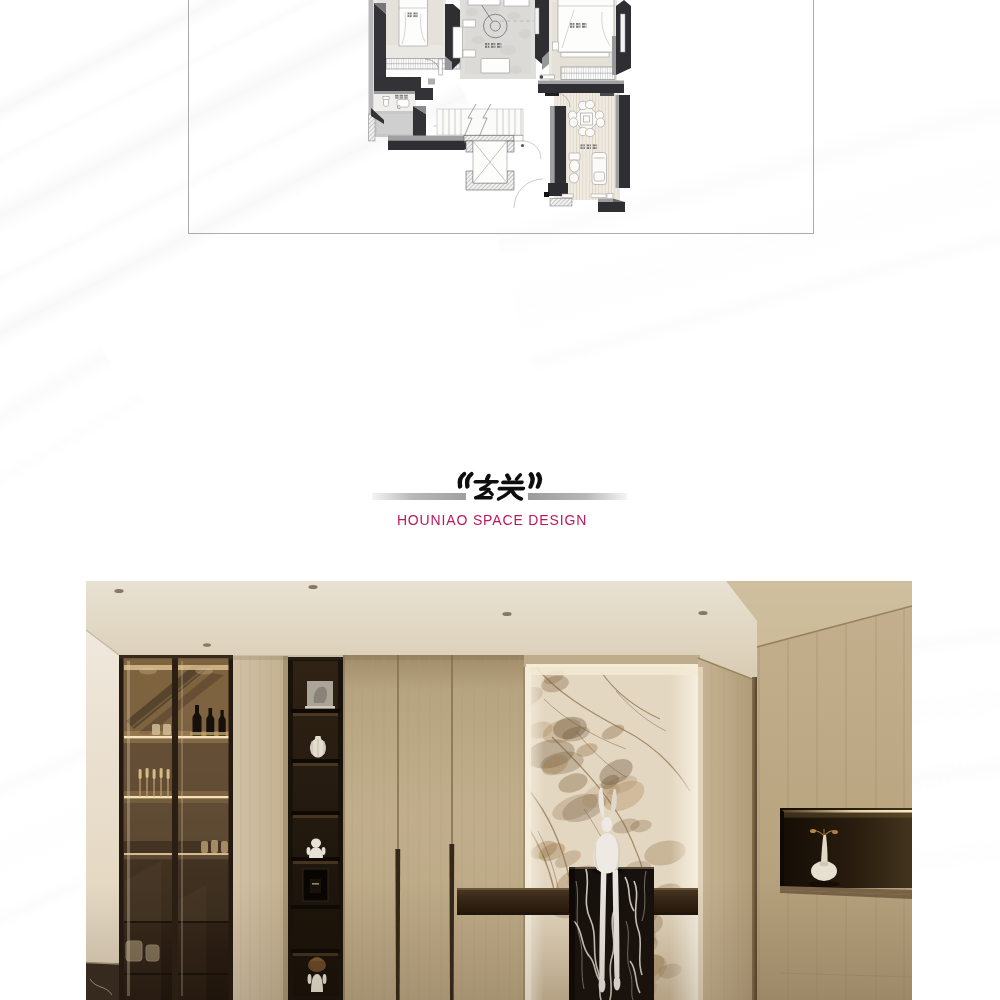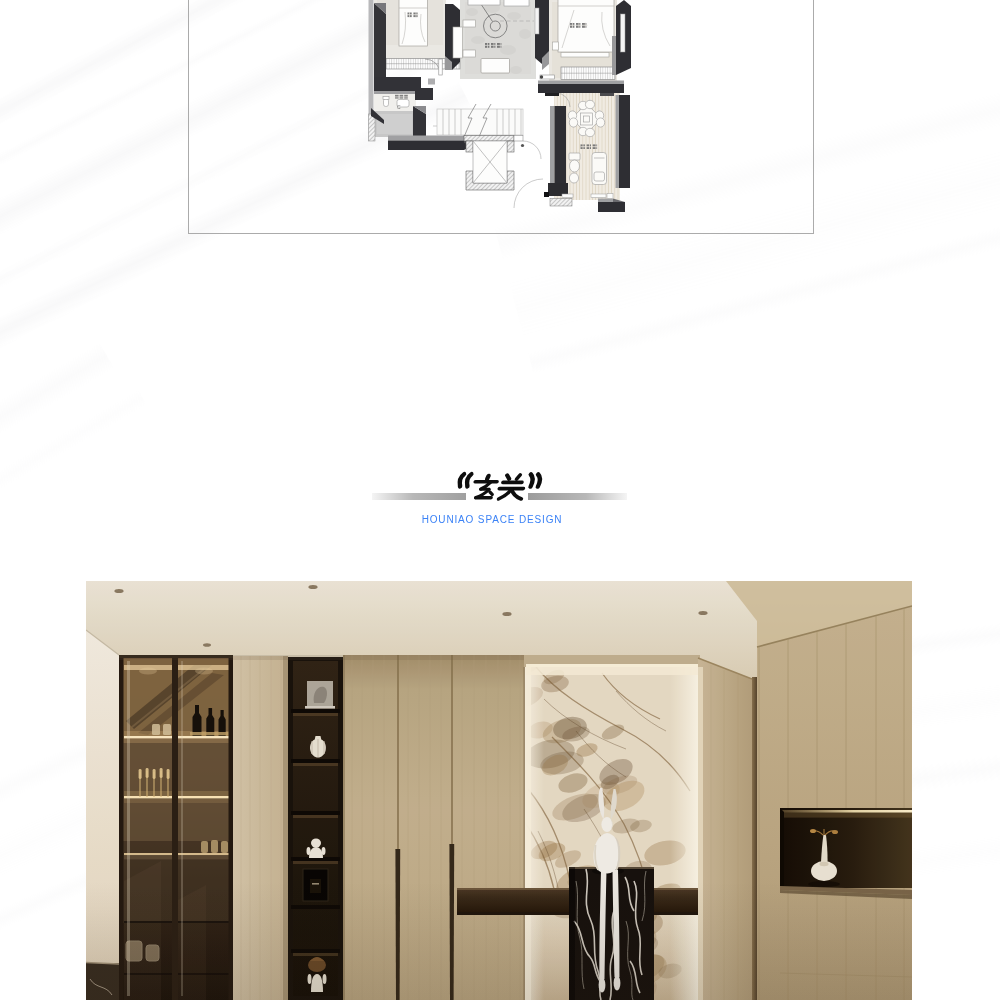"HOUNIAO SPACE DESIGN" div.abs { color: #3b82f6 -> #be185d; font-size: 10px -> 14px }
